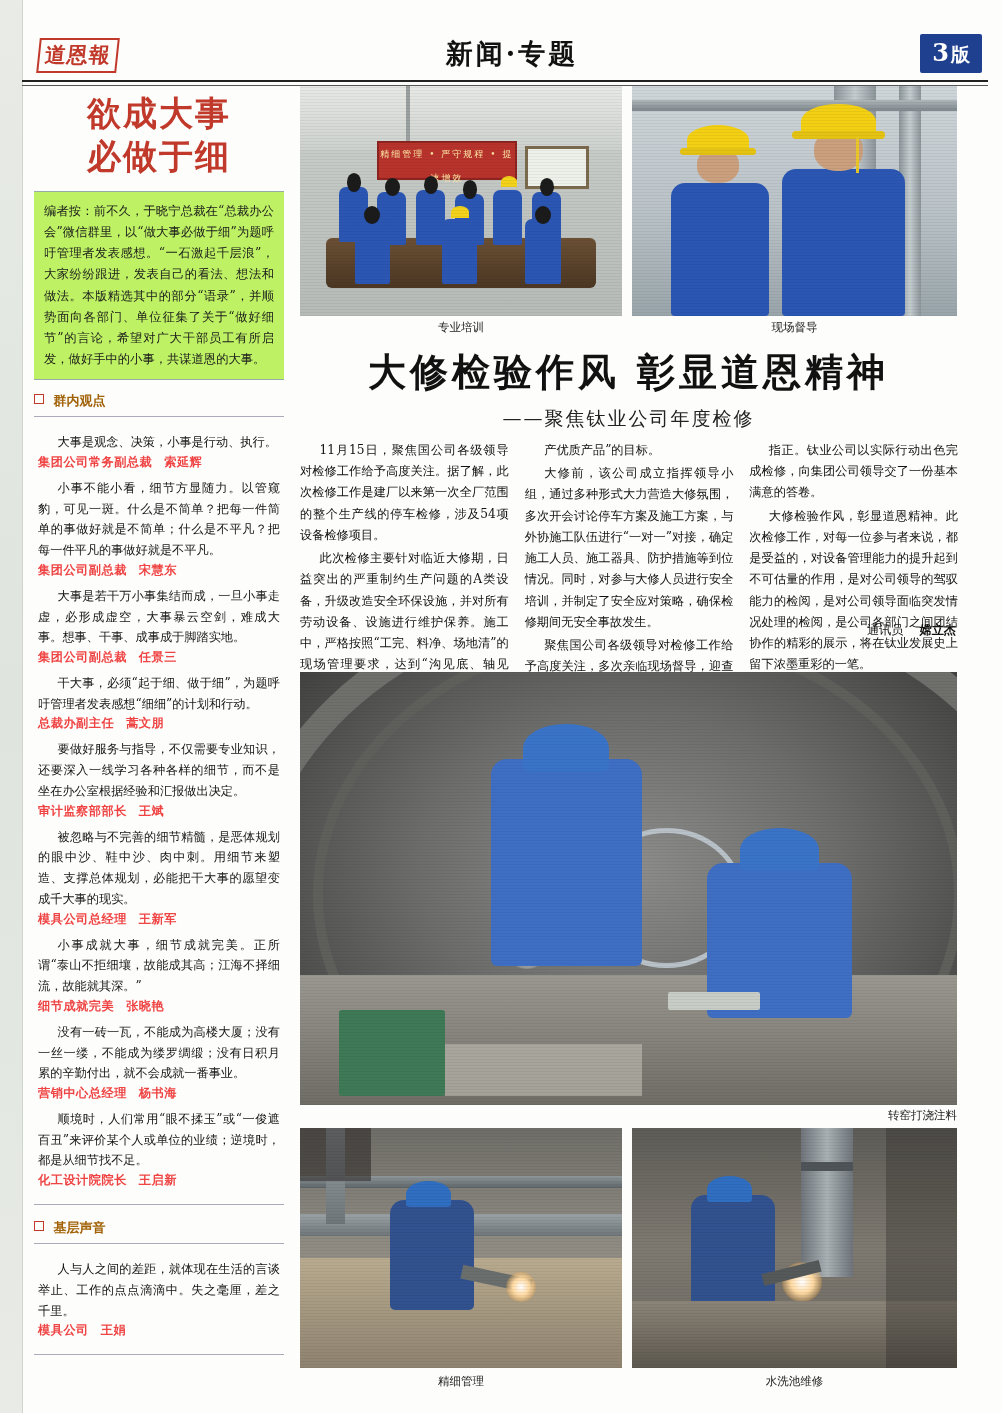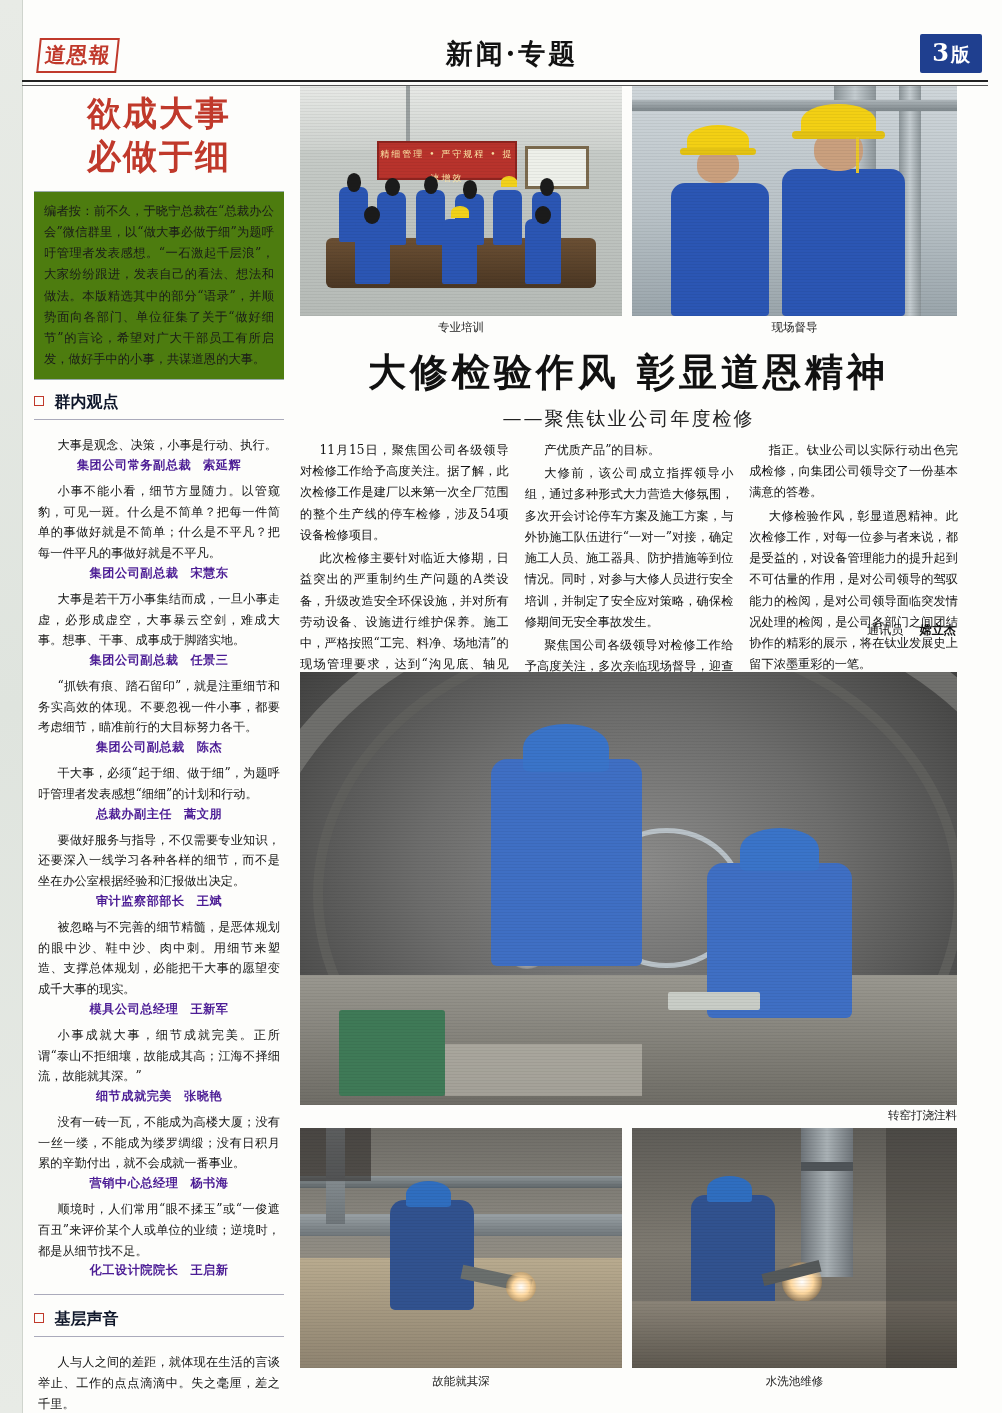"编者按：前不久，于晓宁总裁在“总裁办公会”微信群里，以“做大事必做于细”为题呼吁" .editor-note { background: #4d7c0f -> #bef264 }
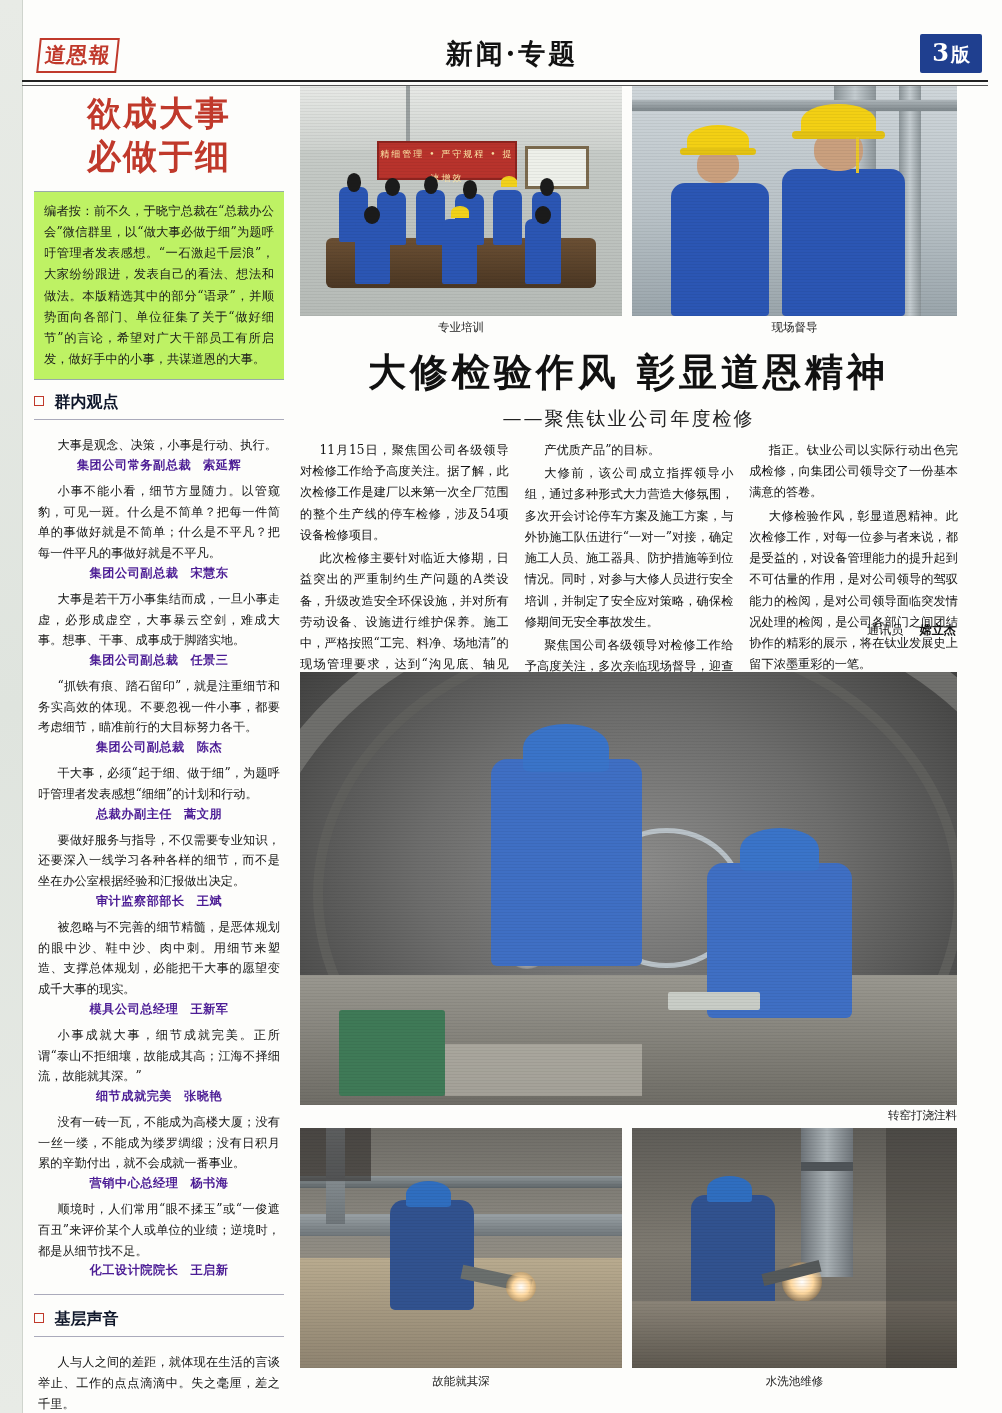"群内观点" .sect-head { color: #0f172a -> #a16207; font-size: 16px -> 13px }
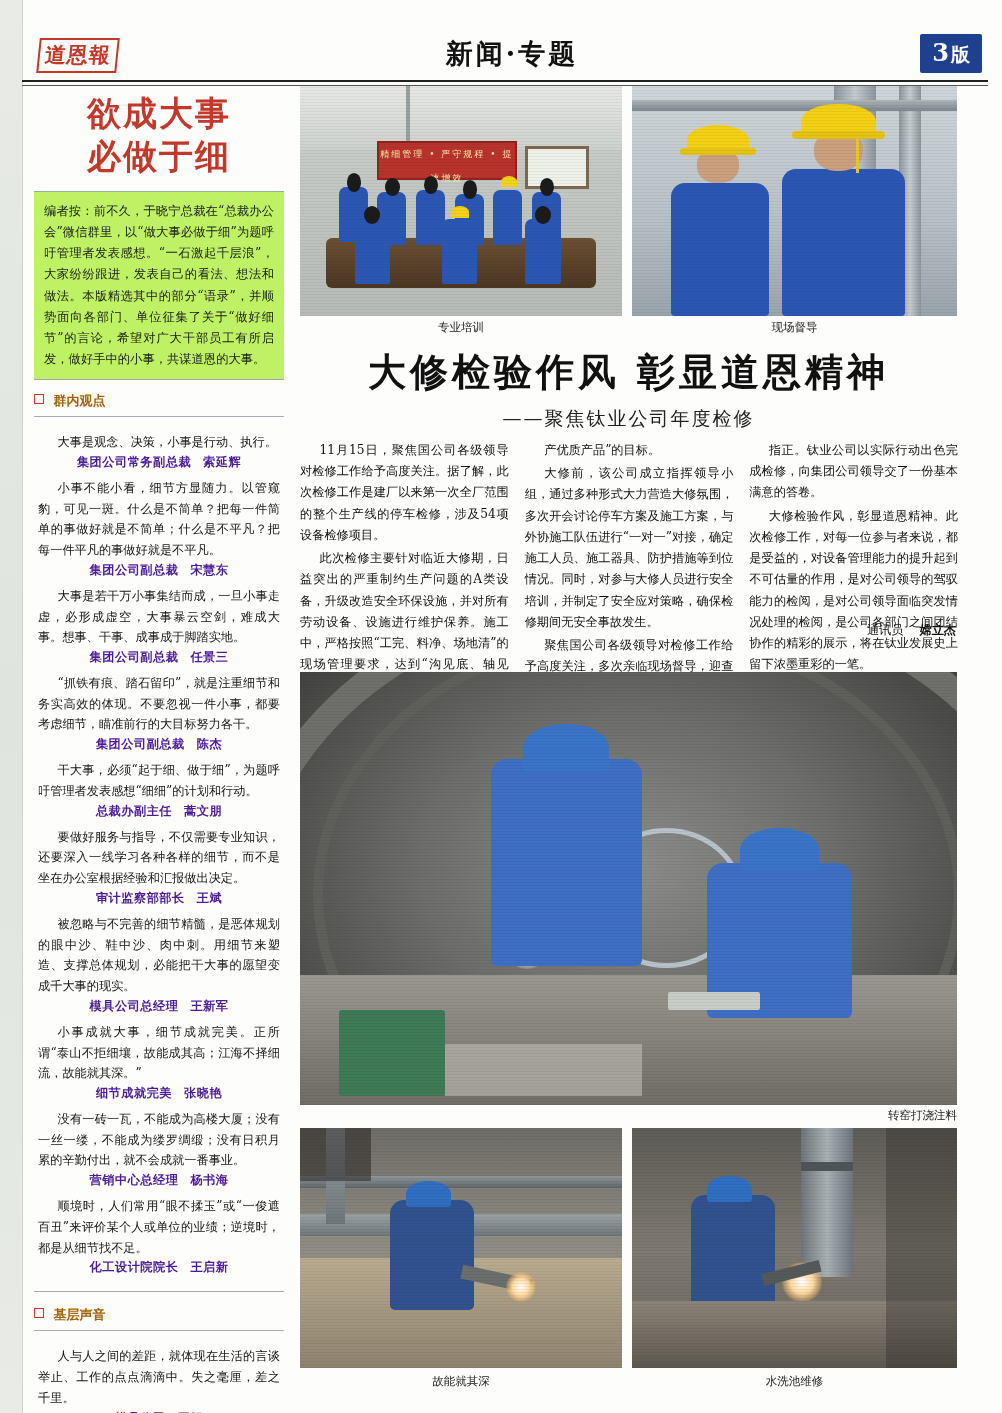"集团公司常务副总裁 索延辉" .q .sig { color: #4c1d95 -> #ef4444; text-align: center -> left }
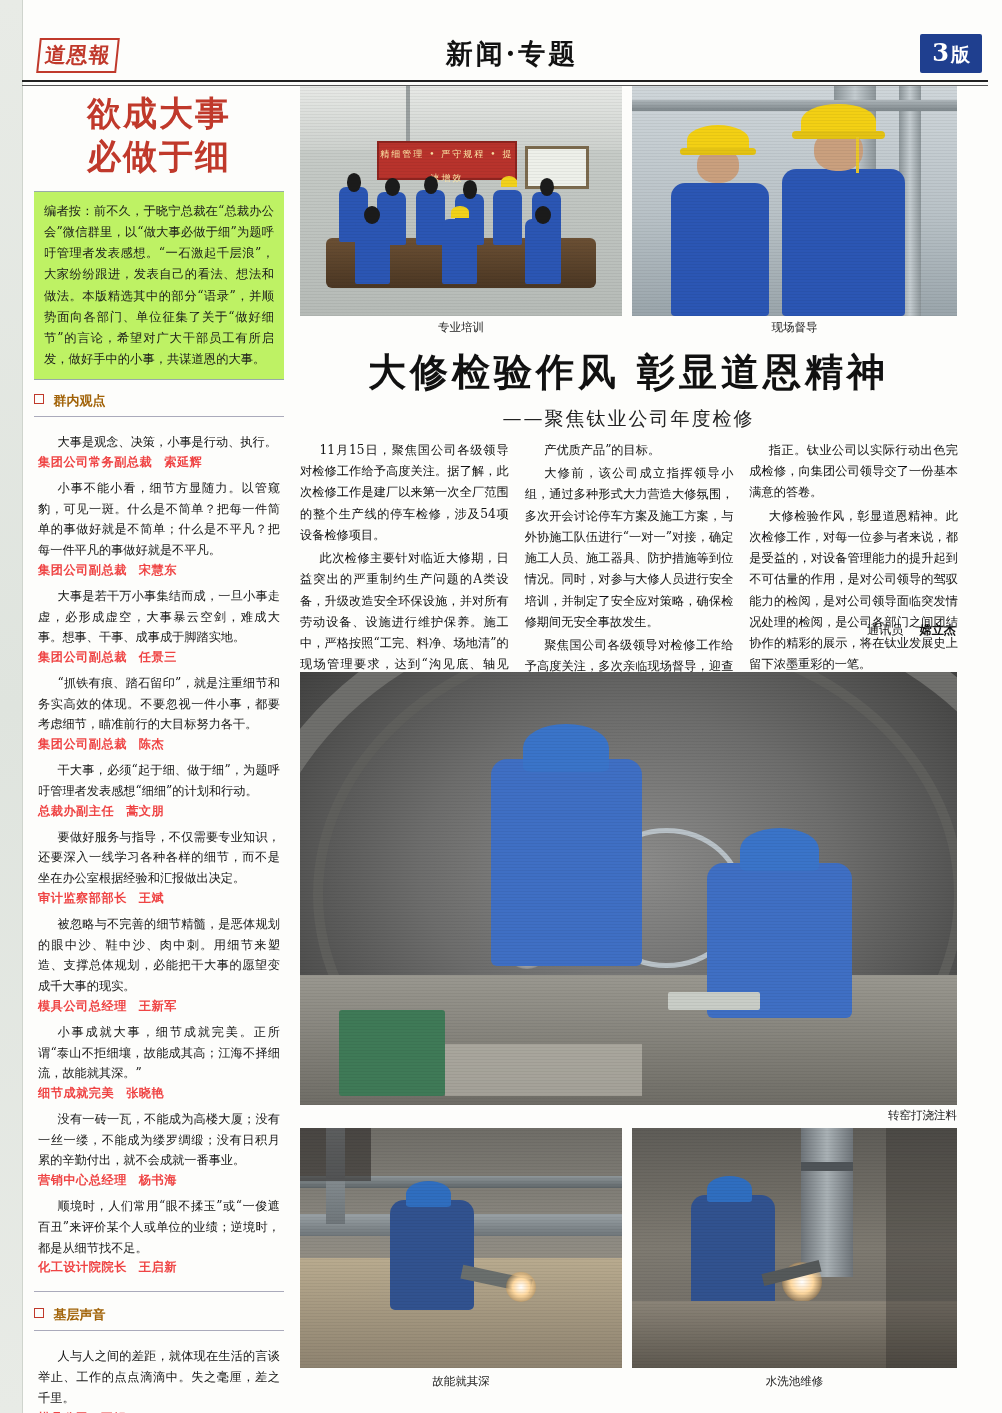"“抓铁有痕、踏石留印”，就是注重细节和务实高效的体现。不要忽视一件小事，都要考虑" div.q { html: <div> <p>“抓铁有痕、踏石留印”，就是注重细节和务实高效的体现。不要忽视一件小事，都要考虑细节，瞄准前行的大目标努力各干。</p> <span><span>集团公司副总裁</span><span>陈杰</span></span> </div> -> none }
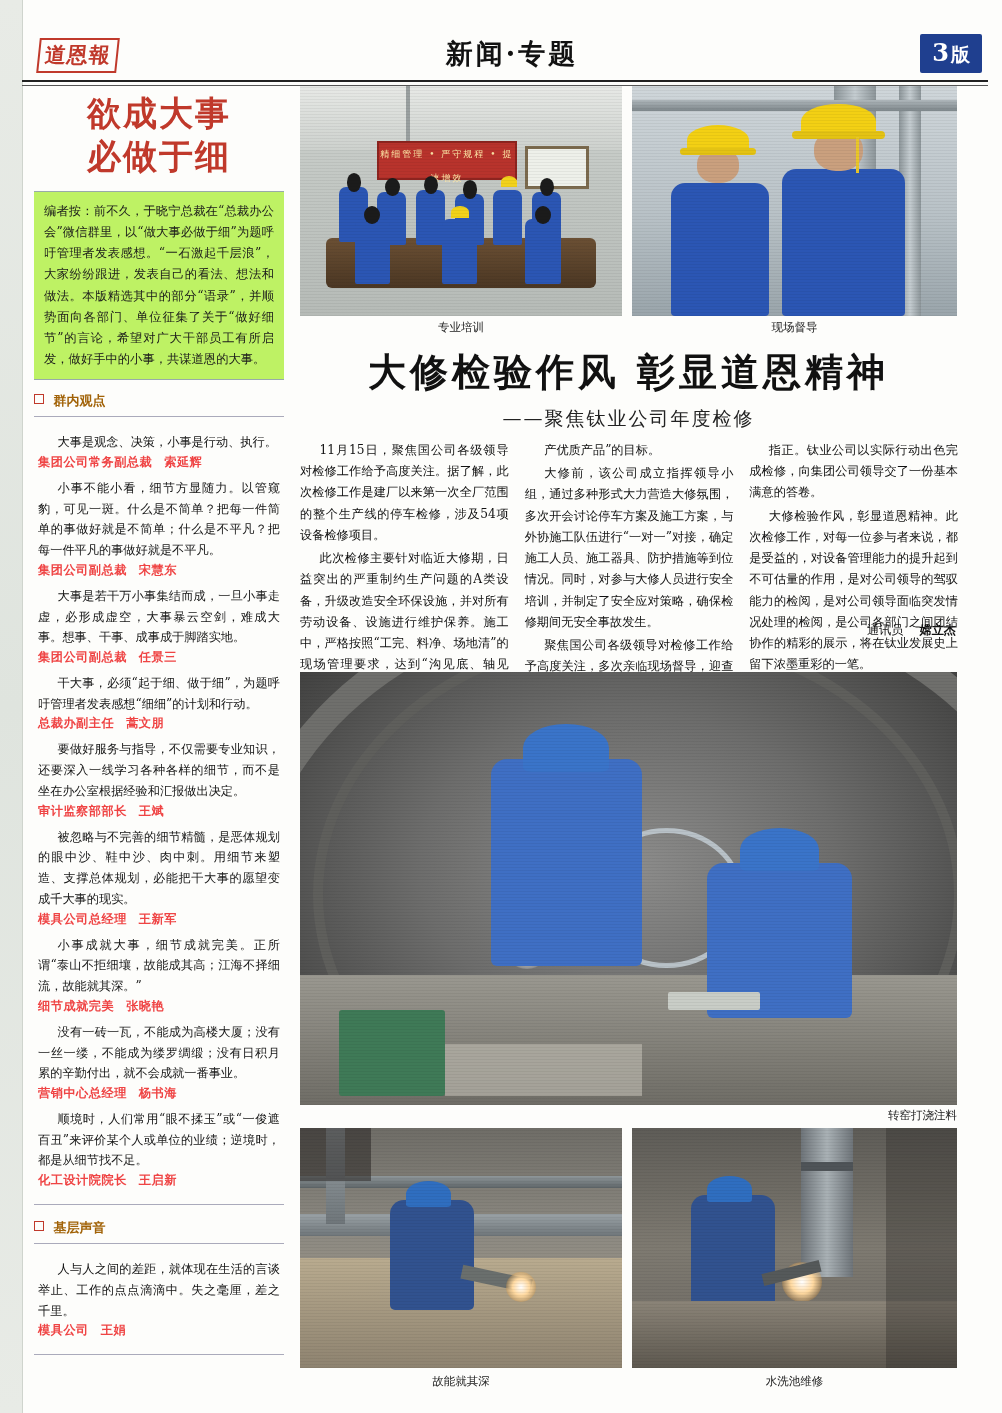"故能就其深" div.cap { text: 故能就其深 -> 精细管理 }
